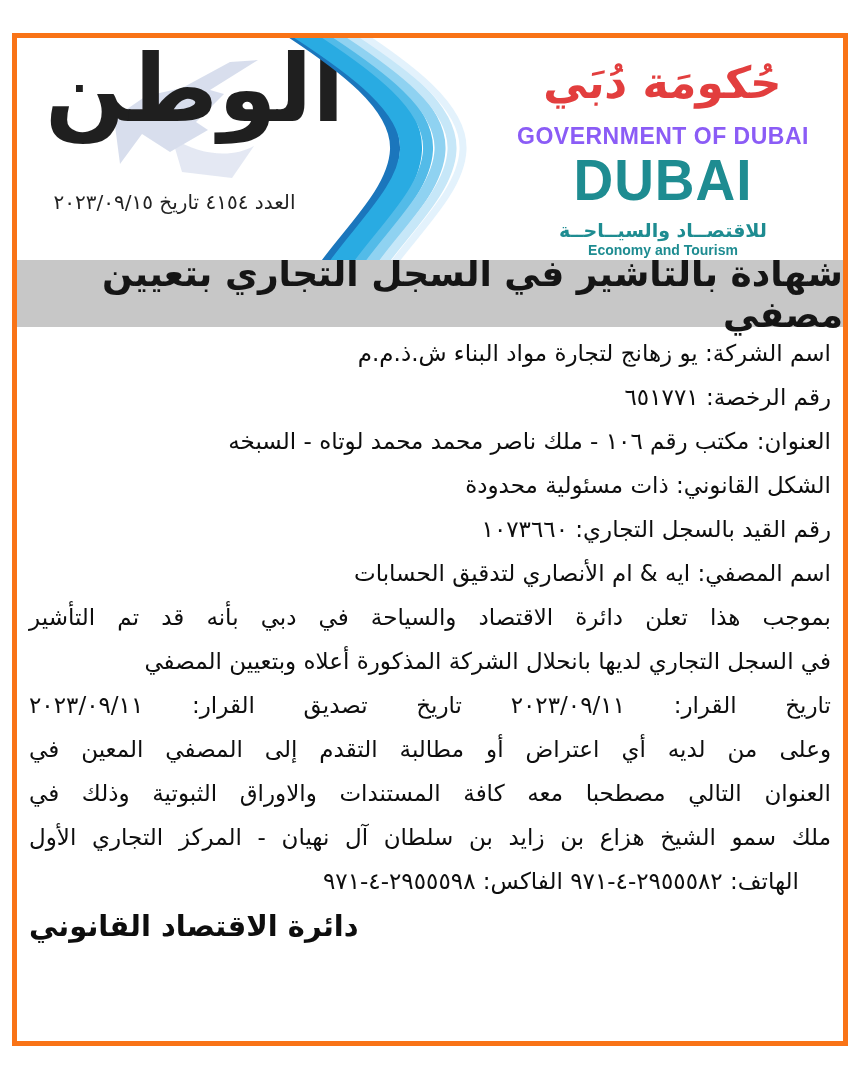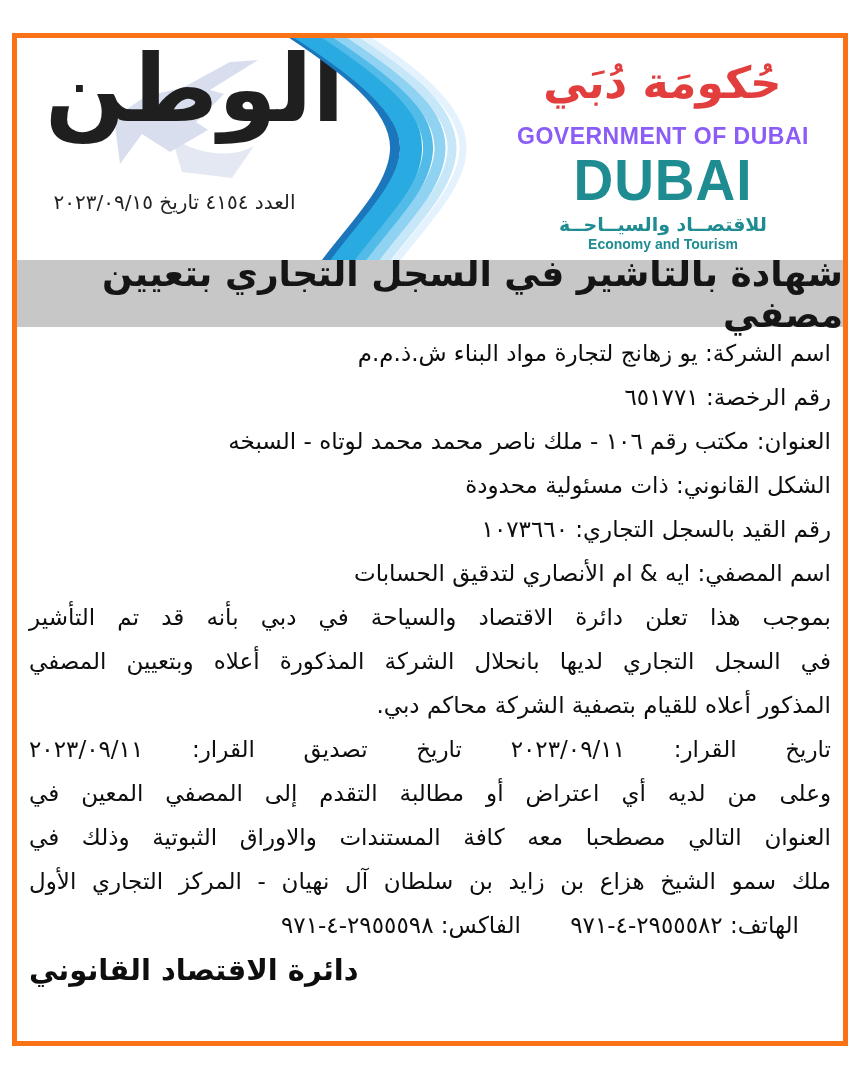"للاقتصــاد والسيــاحــة" .dept-ar { margin-top: 6px -> 12px }
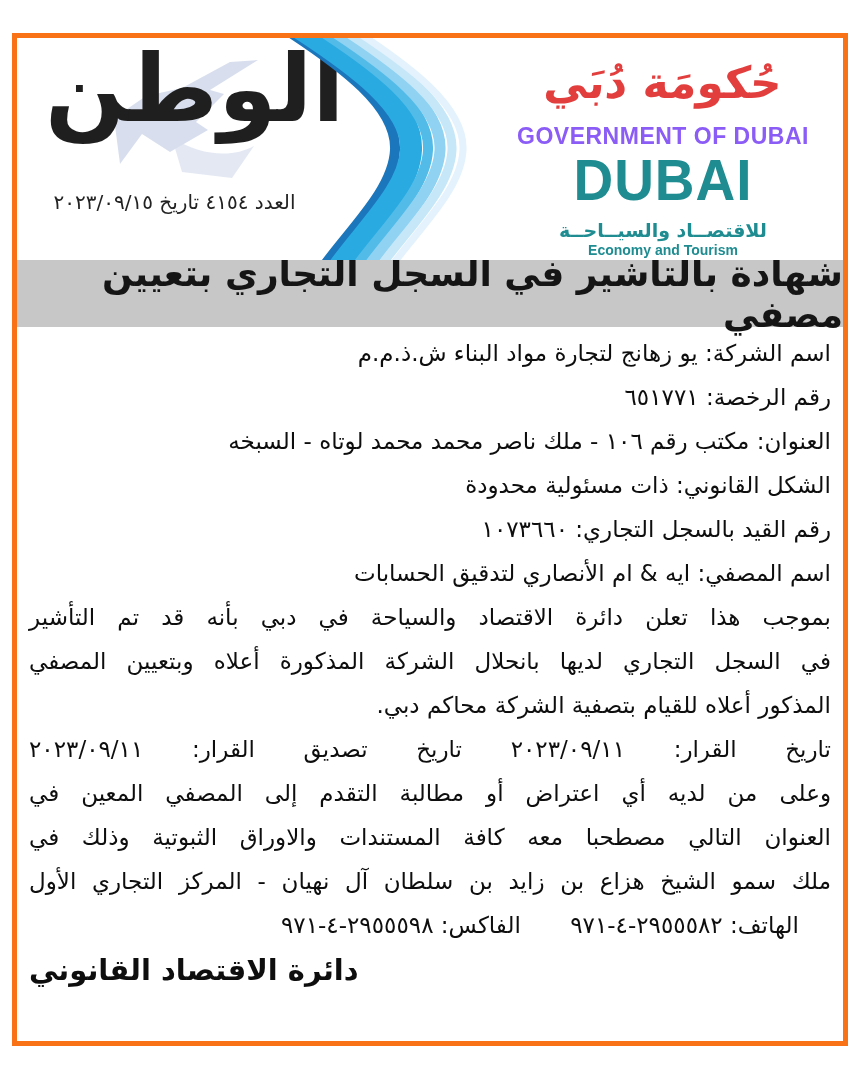"المذكور أعلاه للقيام بتصفية الشركة" div.line { html: <div>المذكور أعلاه للقيام بتصفية الشركة محاكم دبي.</div> -> none }
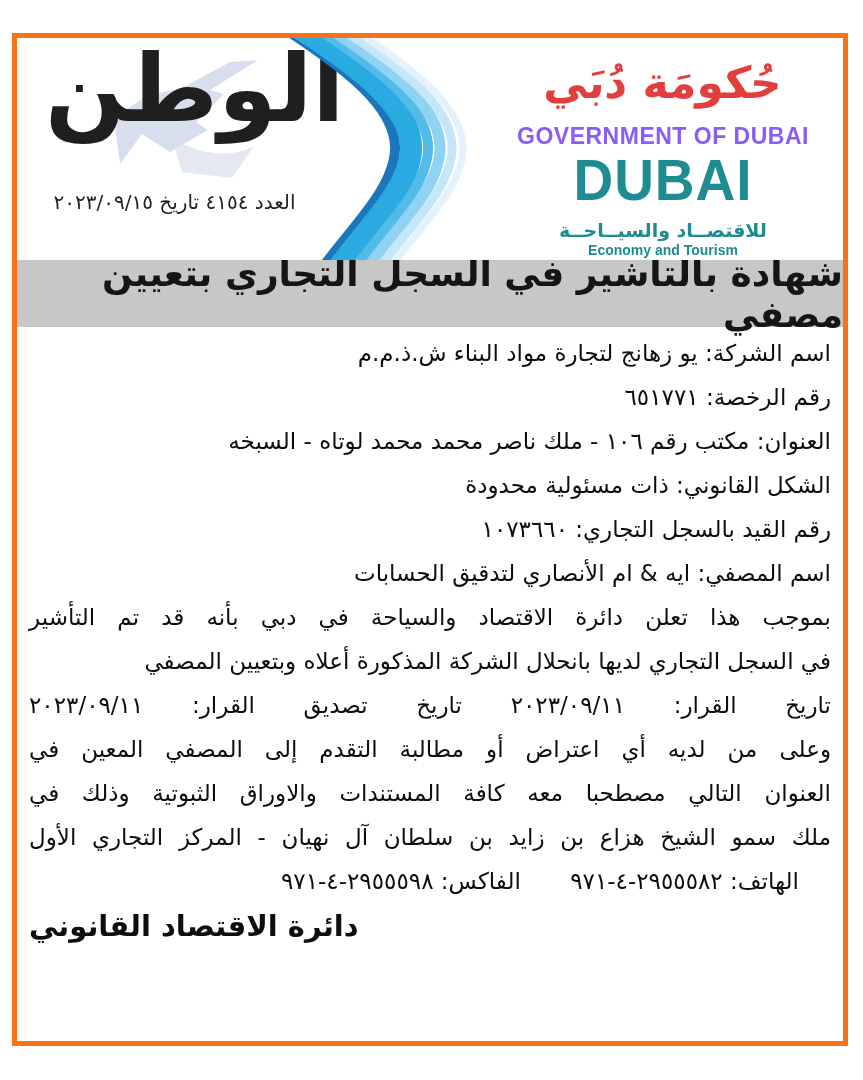"الفاكس: ٢٩٥٥٥٩٨-٤-٩٧١" .phone-line .fax { margin-right: 42px -> none }
